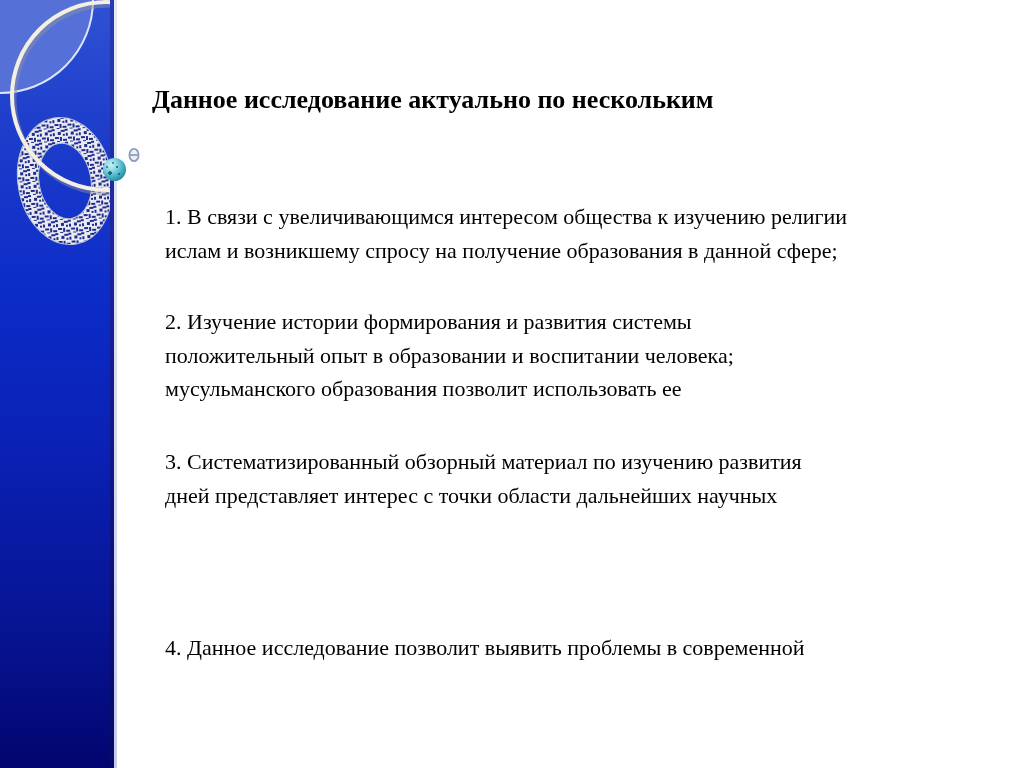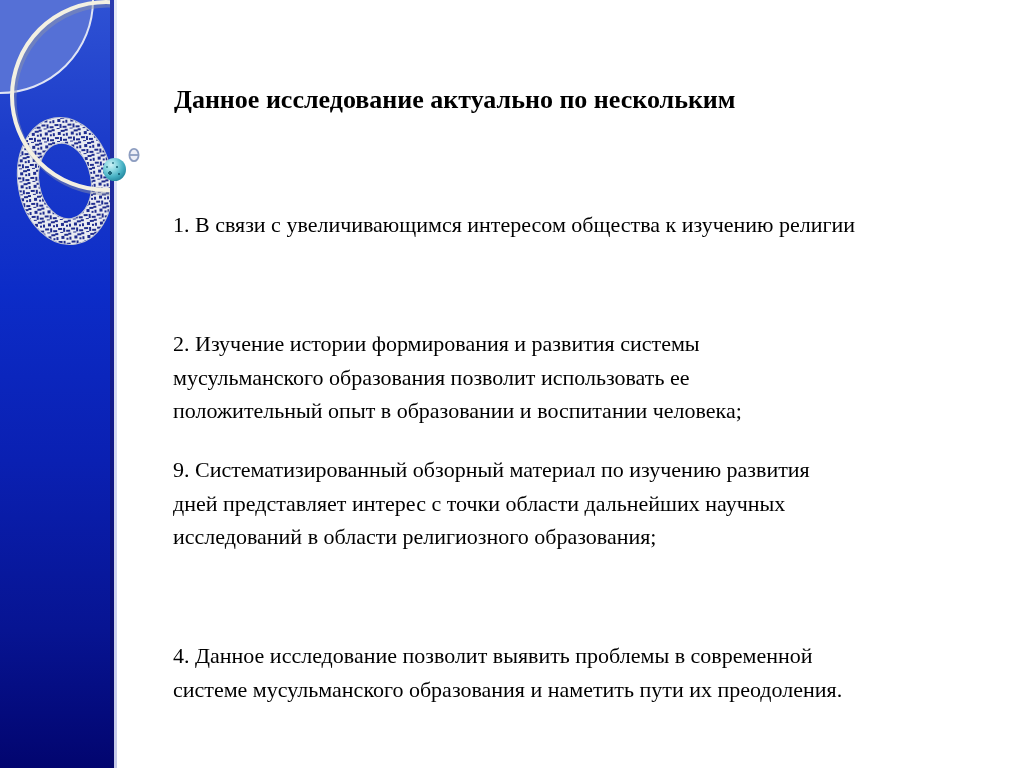"Данное исследование актуально по" .title { left: 174px -> 152px }
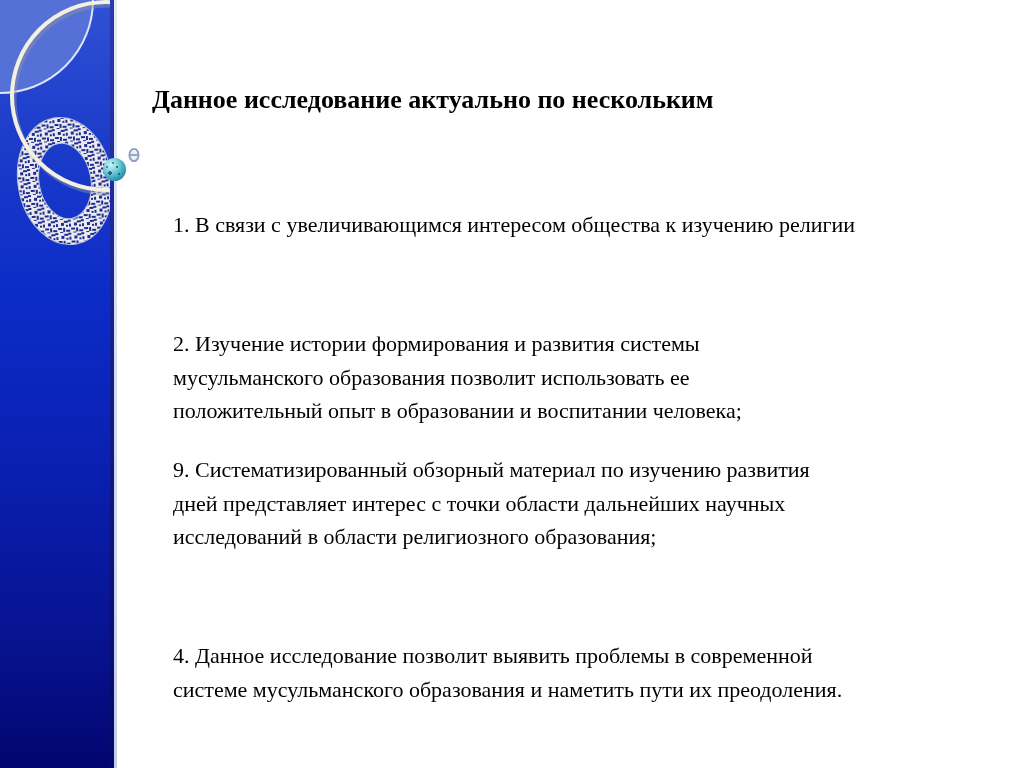"1. В связи с увеличивающимся" .para { margin: 8px -> 0 }
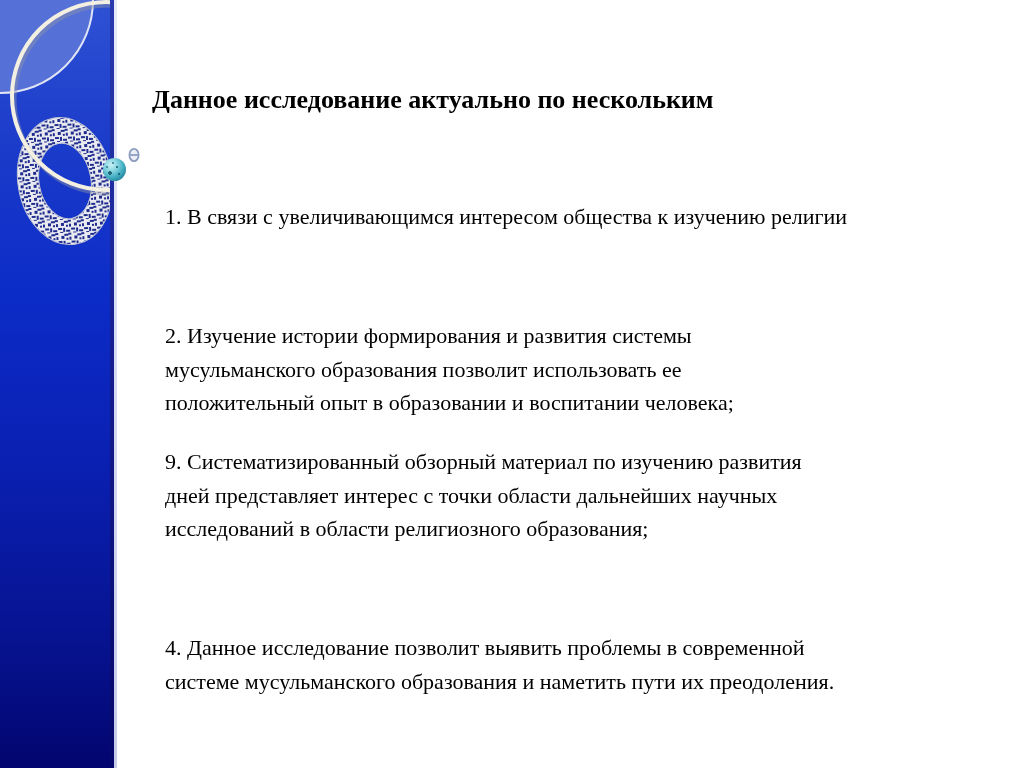"ислам и возникшему спросу на" div.line { html: none -> <div>ислам и возникшему спросу на получение образования в данной сфере;</div> }
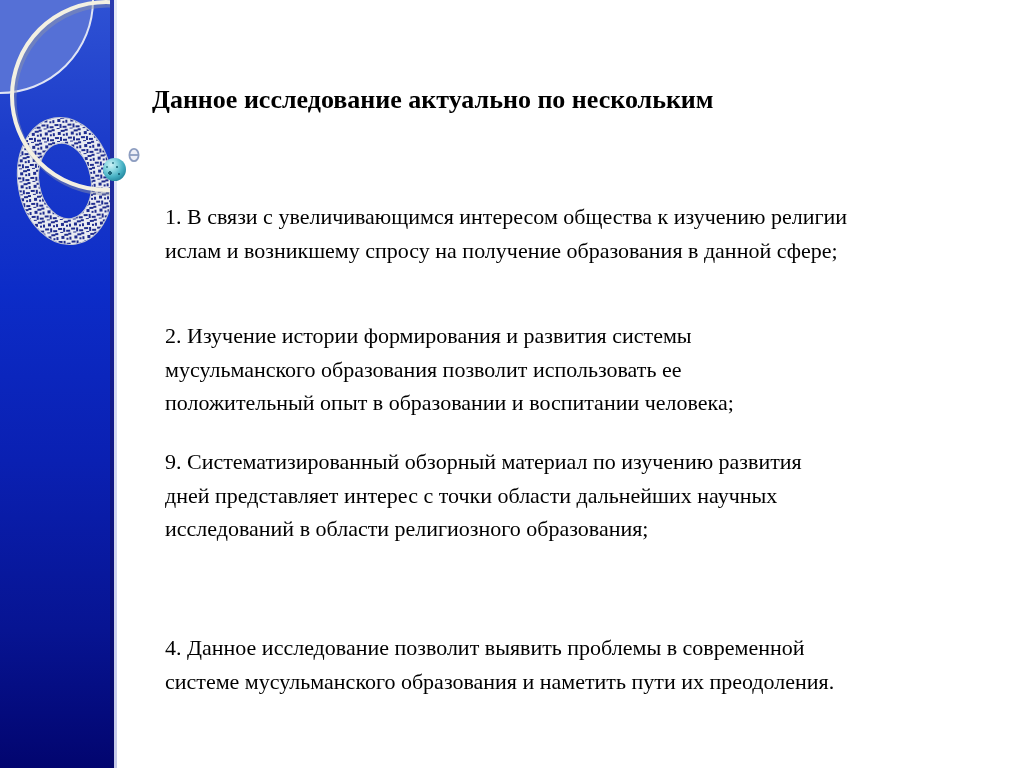"2. Изучение истории формирования и" .p2 { top: 319px -> 305px }
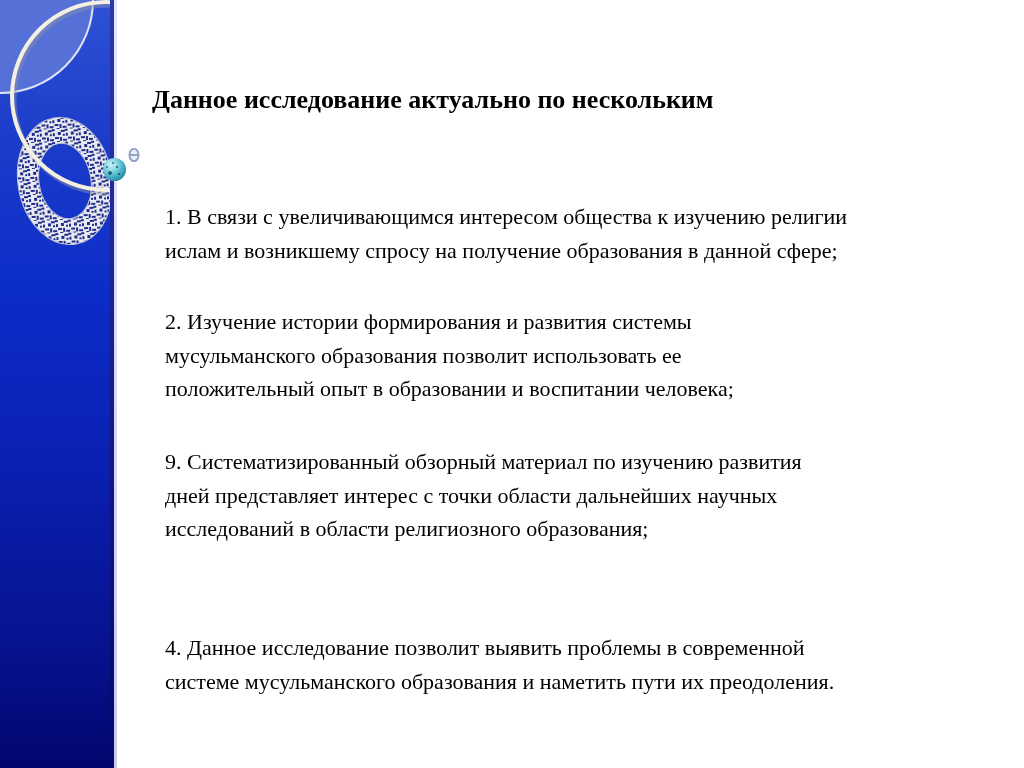"мусульманского образования позволит" div.line { order: before "положительный опыт в образовании и" -> after "положительный опыт в образовании и" }
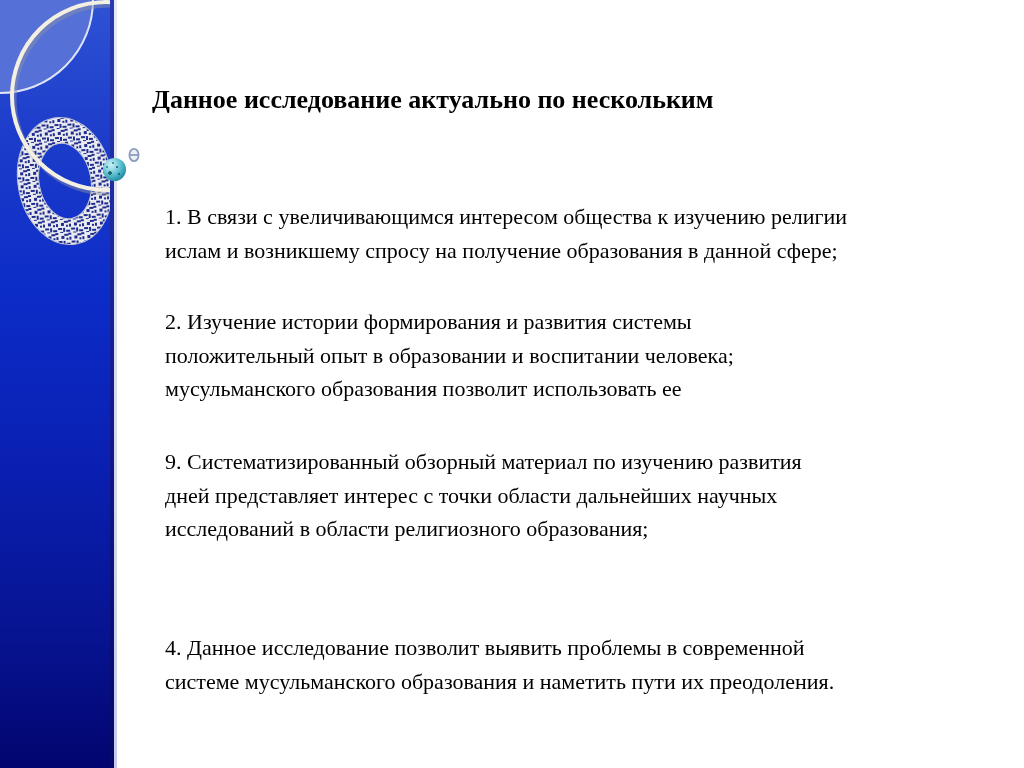"9. Систематизированный обзорный материал" div.line { text: 9 -> 3 }
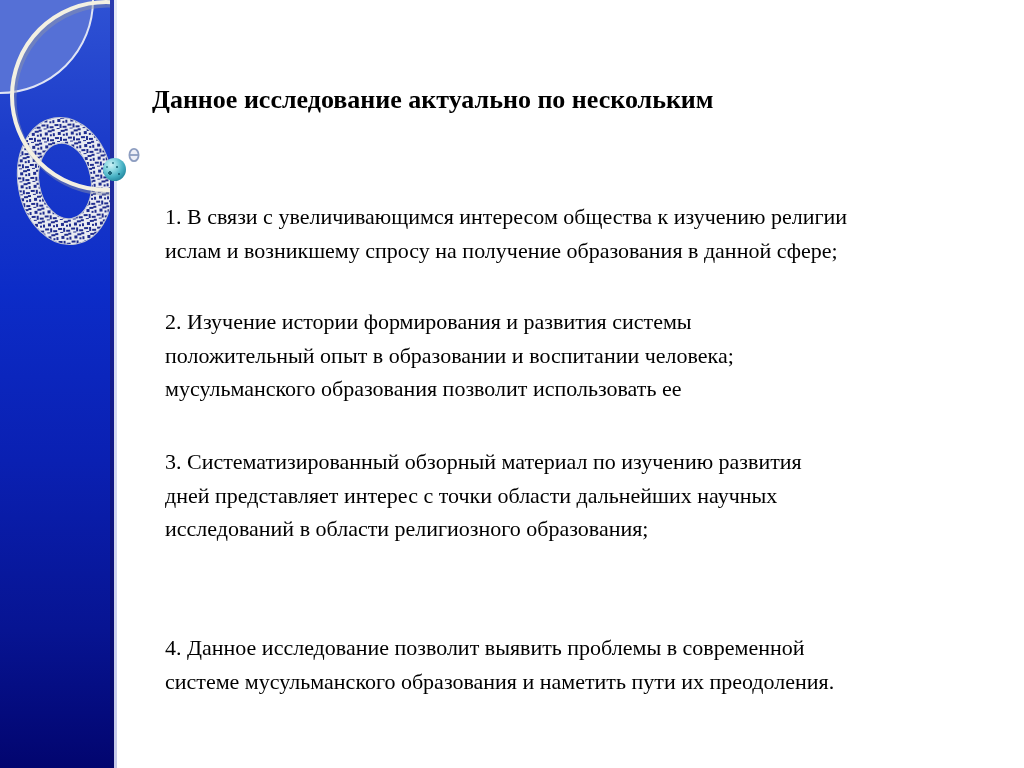"исследований в области религиозного" div.line { html: <div>исследований в области религиозного образования;</div> -> none }
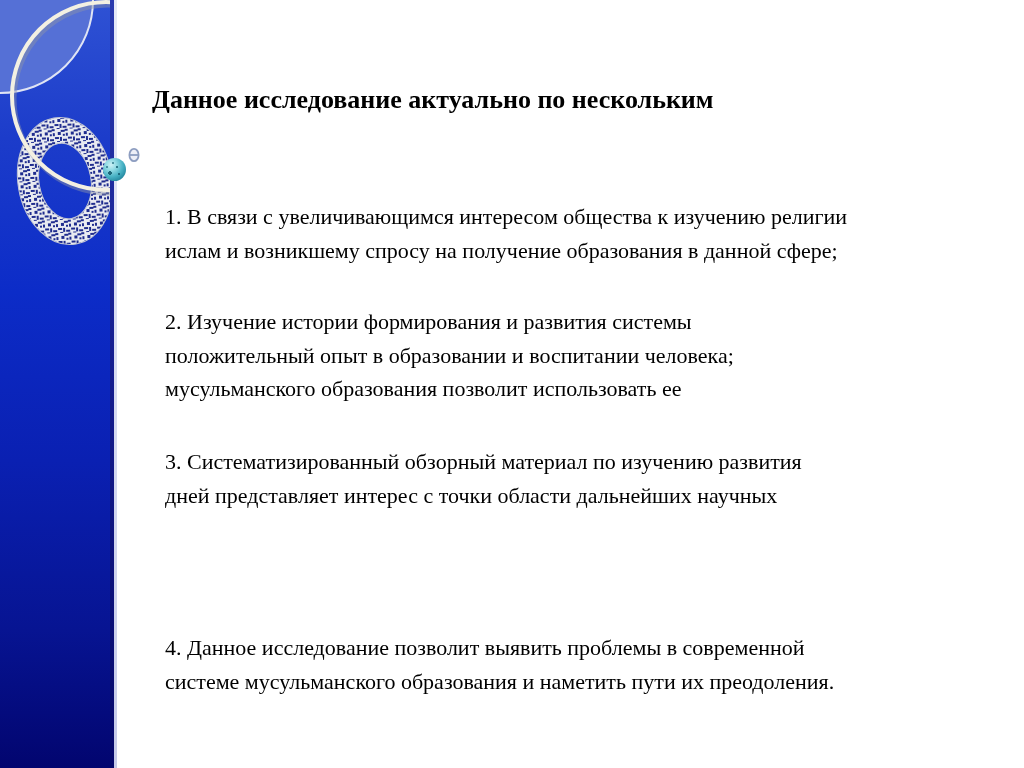"системе мусульманского образования и" div.line { html: <div>системе мусульманского образования и наметить пути их преодоления.</div> -> none }
